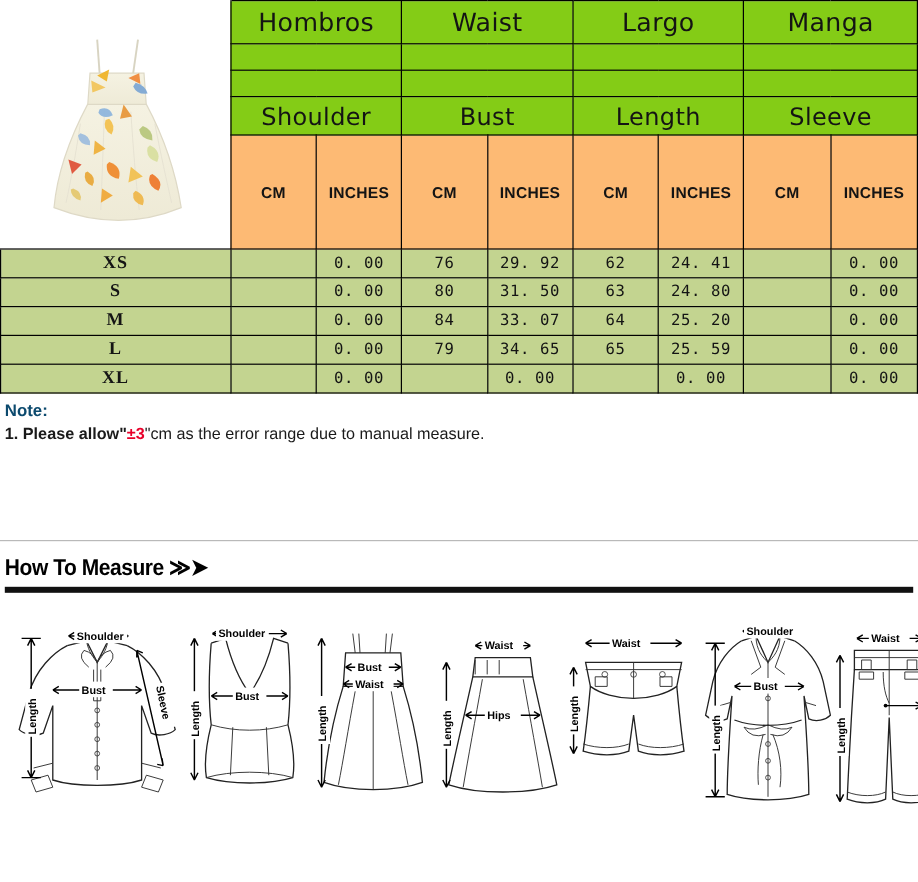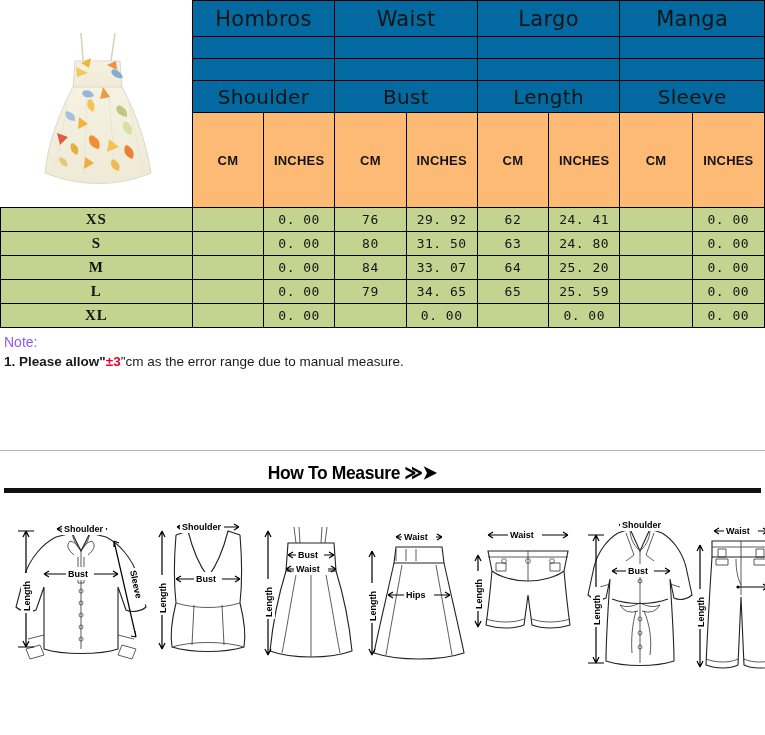"Hombros" .hdr-es, .hdr-en, .hdr-blank { background: #0369a1 -> #84cc16 }
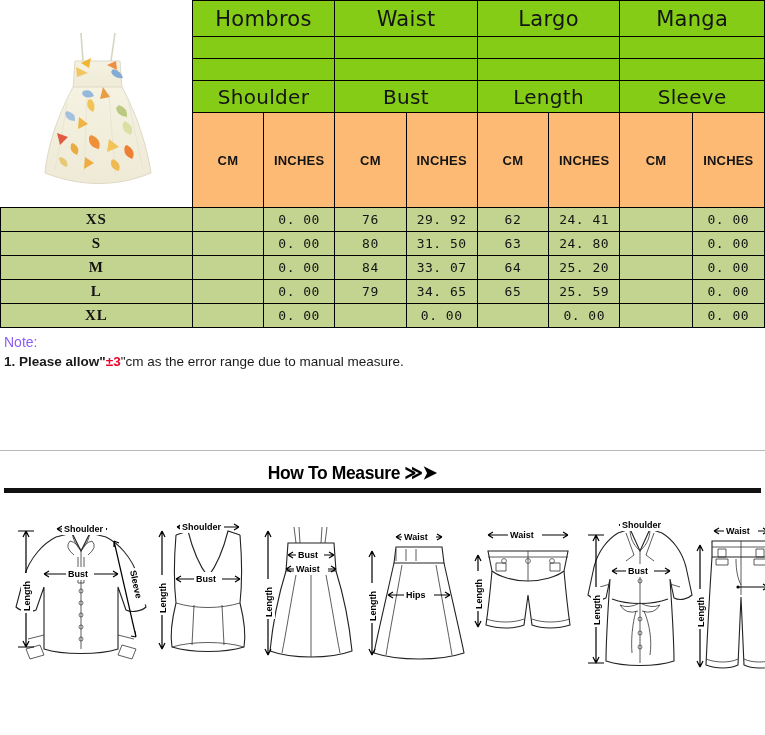"Note:" .note-title { color: #8b5cf6 -> #0c4a6e; font-weight: normal -> bold }
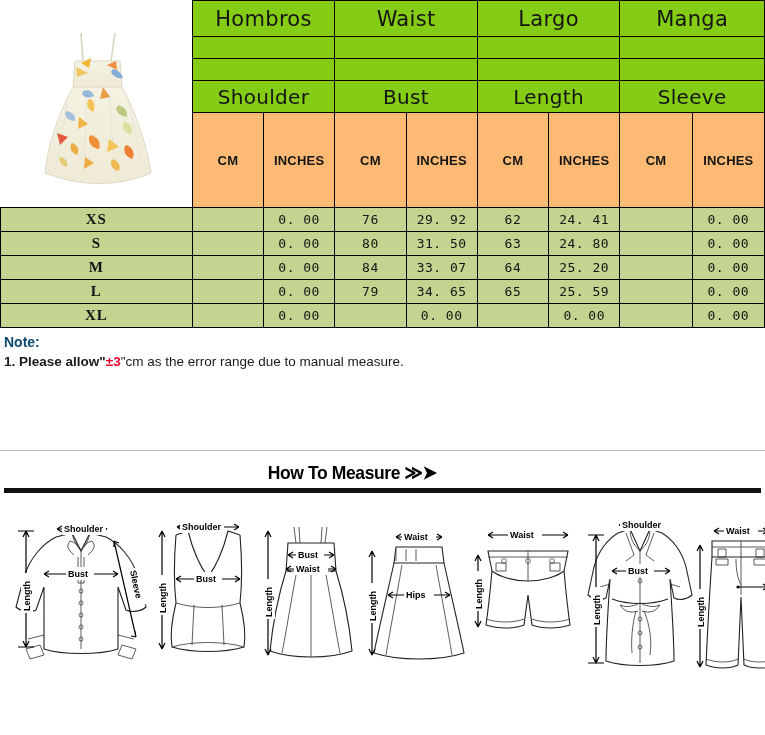"How To Measure ≫➤" .htm-box { text-align: center -> none }
